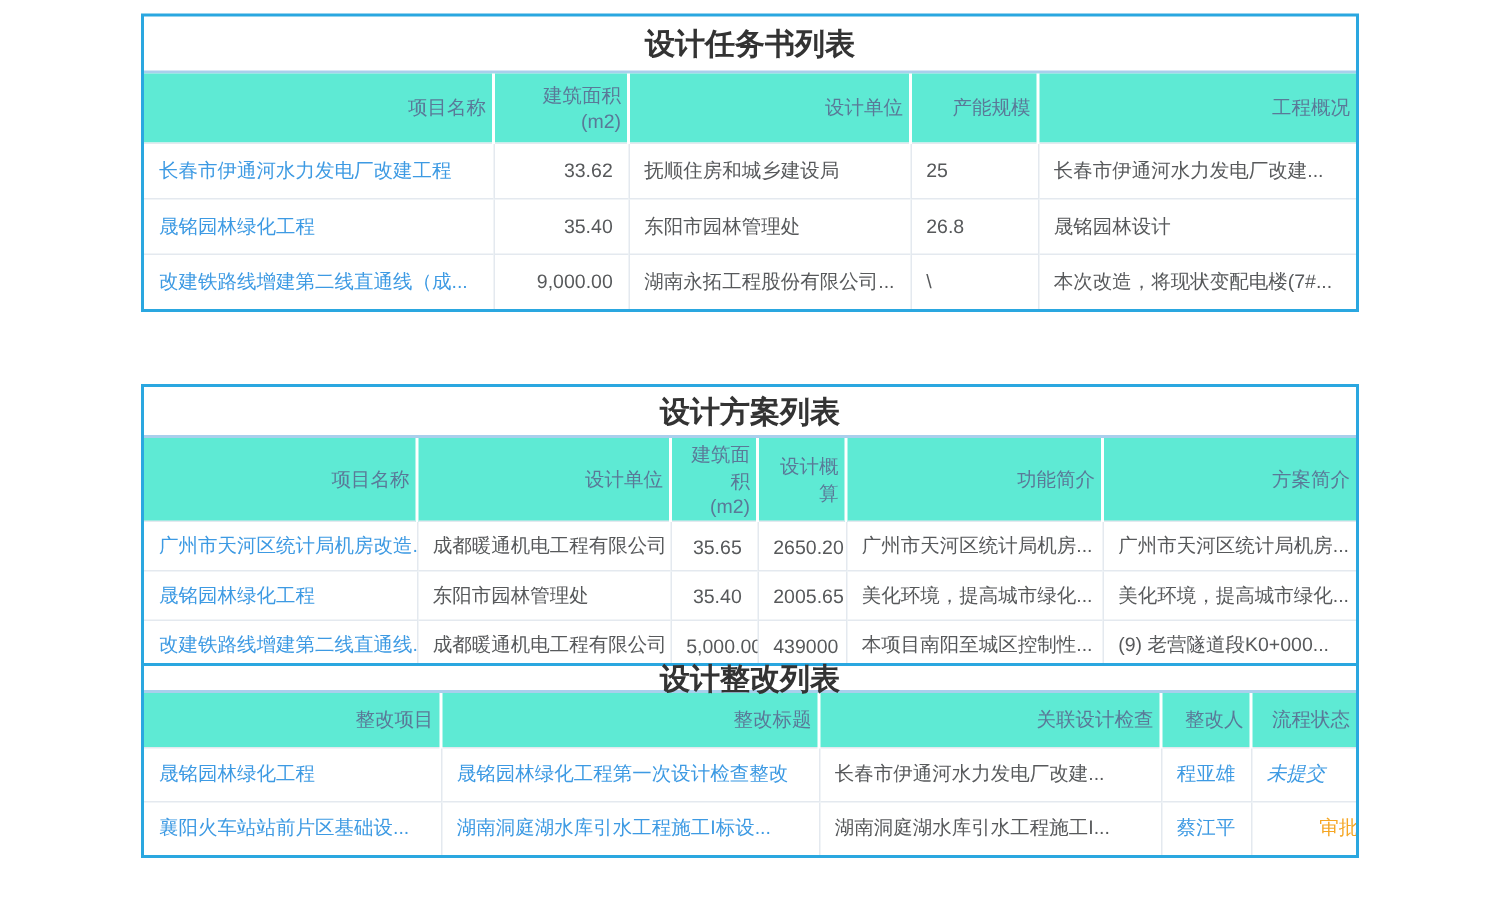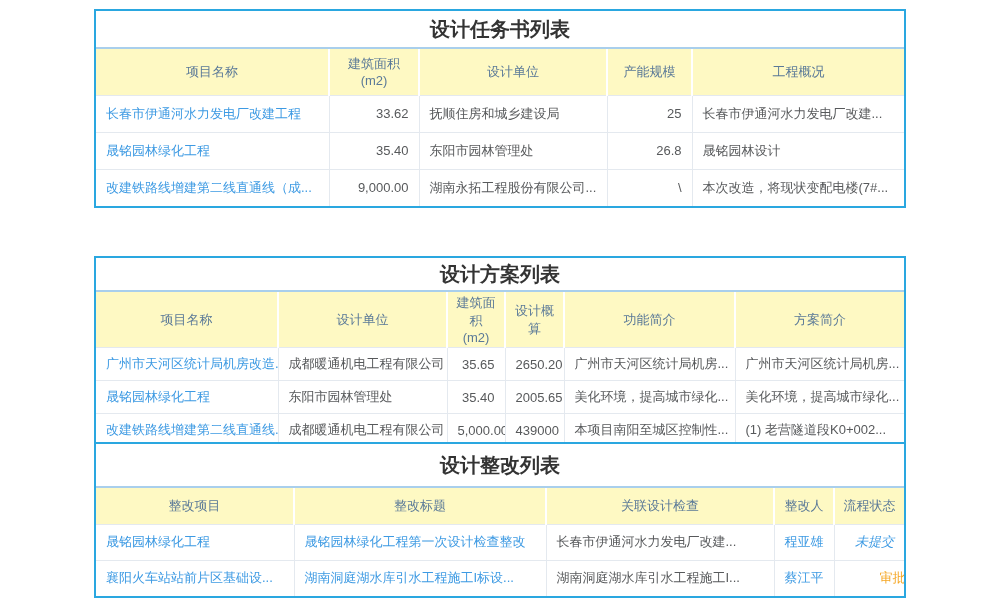"项目名称" thead th { background: #fef9c3 -> #5eead4; text-align: center -> right }
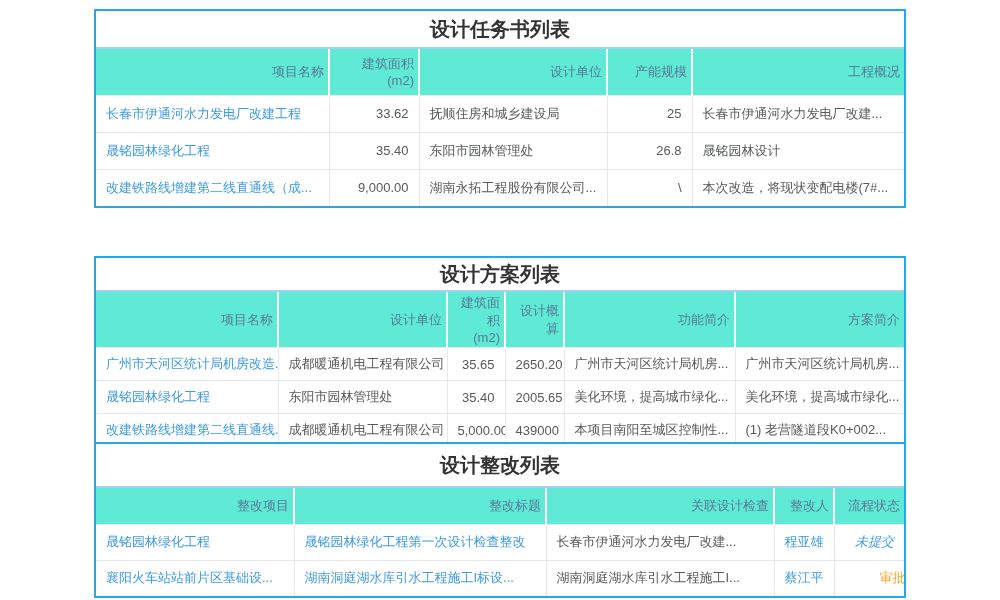"25" .ac { text-align: right -> left }
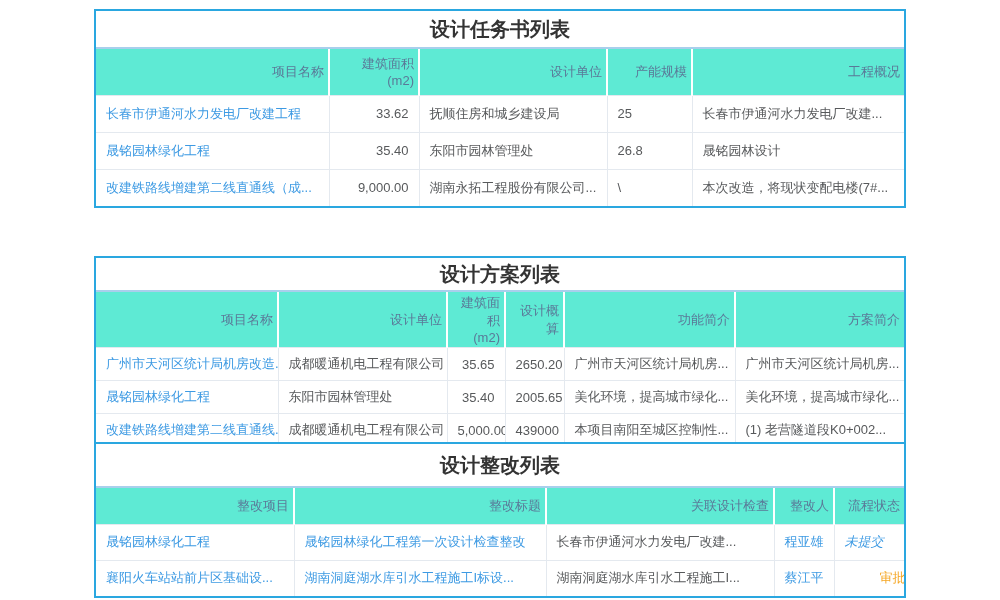"(1) 老营隧道段K0+002..." td.al { text: 1) 老营隧道段K0+002 -> 9) 老营隧道段K0+000 }
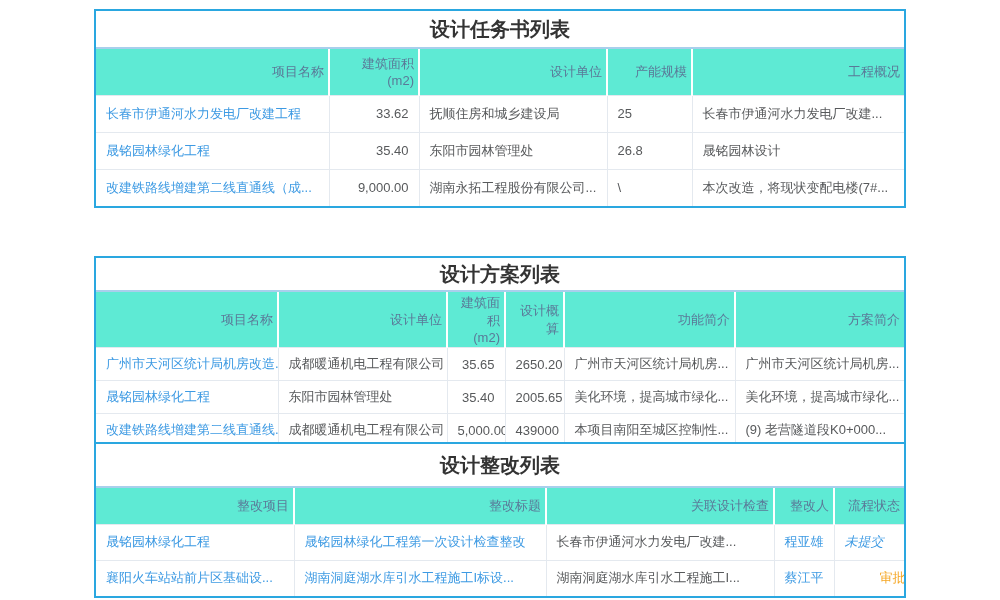"设计整改列表" .panel-3 .panel-title { height: 44px -> 18px }
